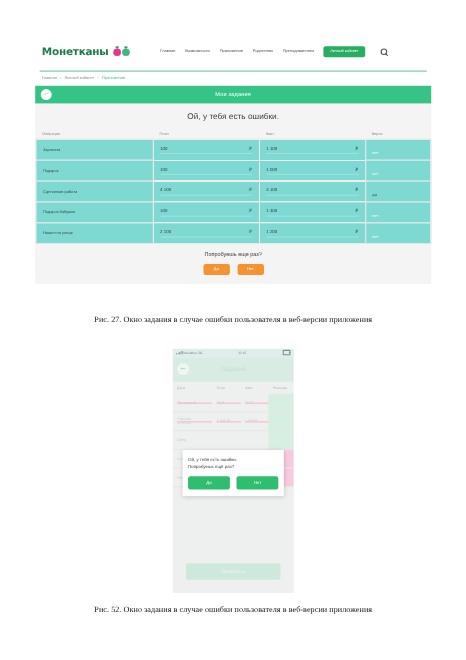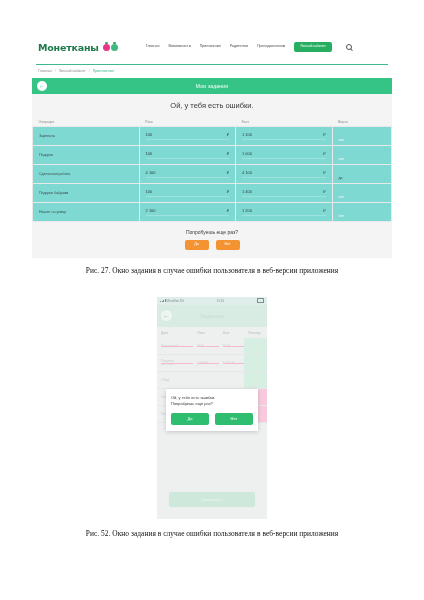"Рис. 27. Окно задания в" .cap1 { margin-top: 8px -> 28px }
